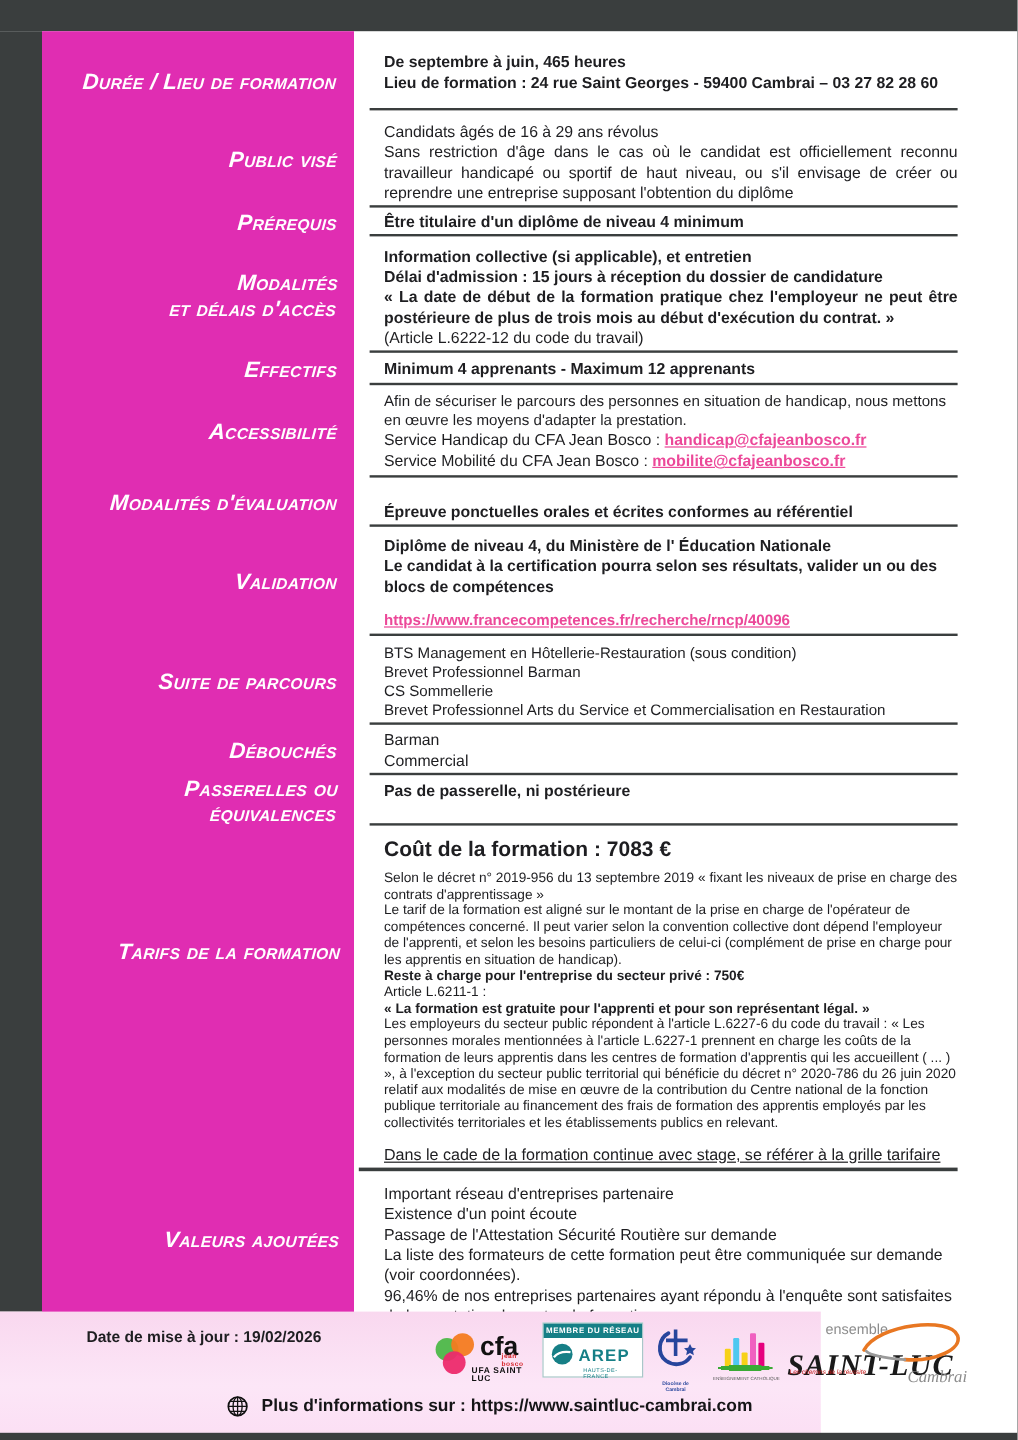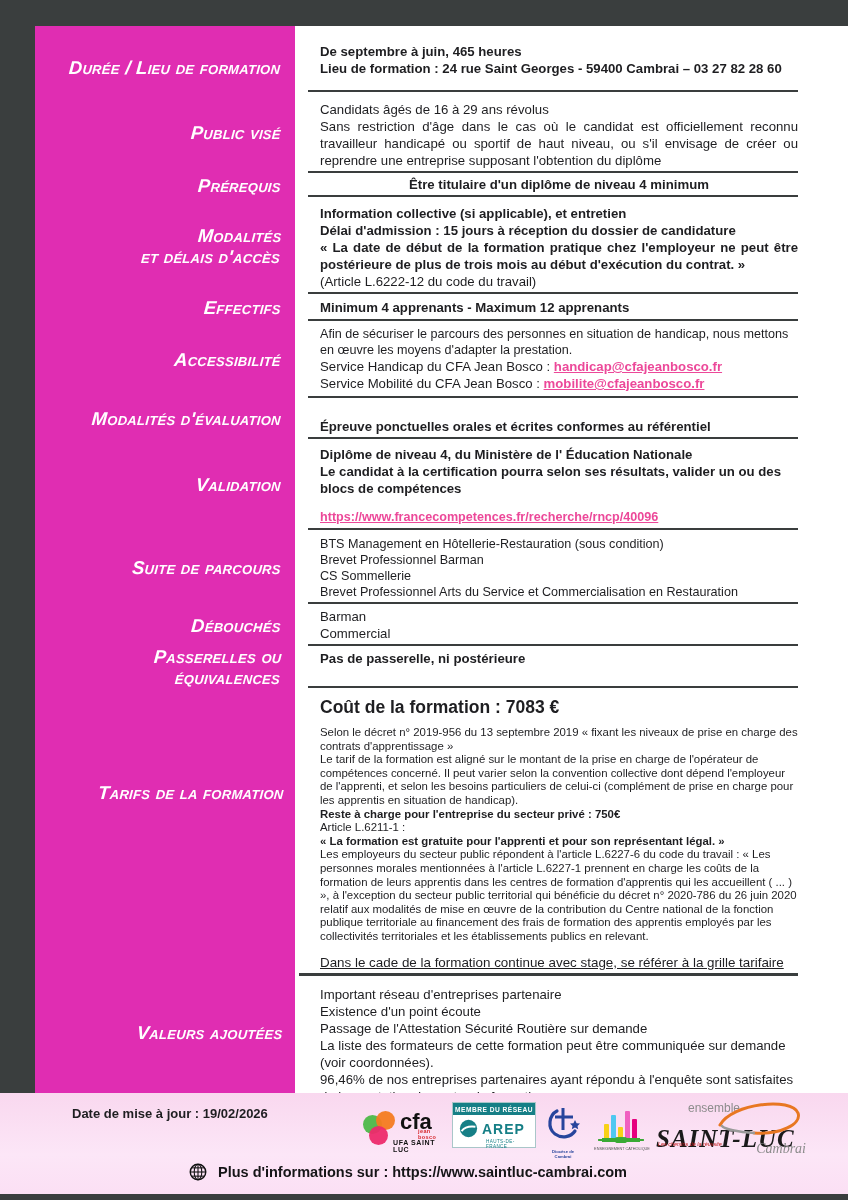"Être titulaire d'un diplôme de" div.row-body { text-align: center -> none }
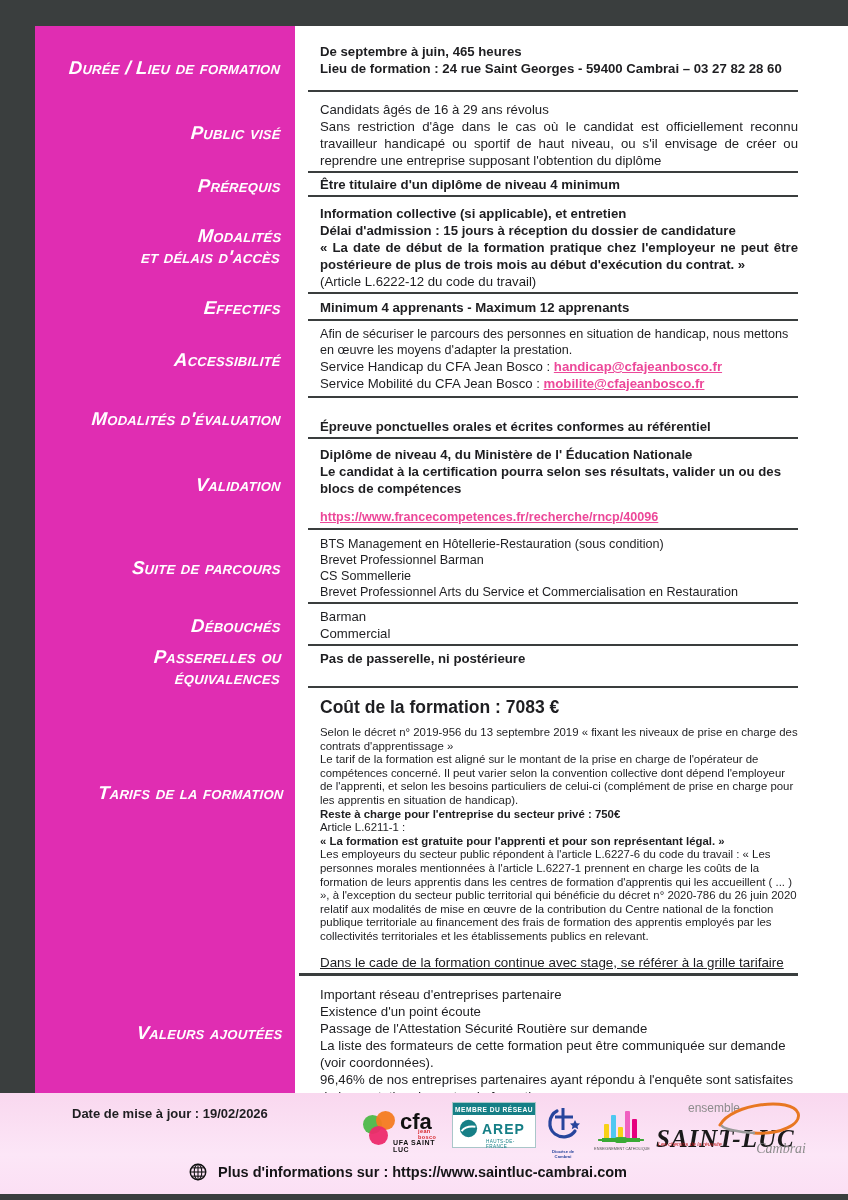"Date de mise à jour" .footer { width: 848px -> 684px }
